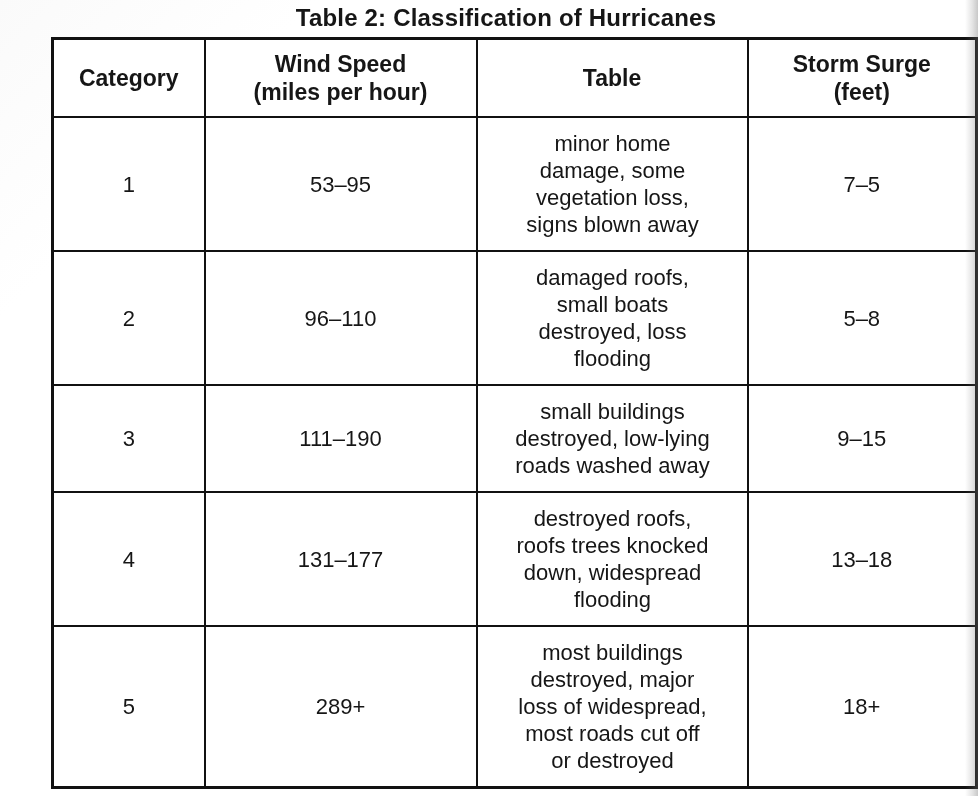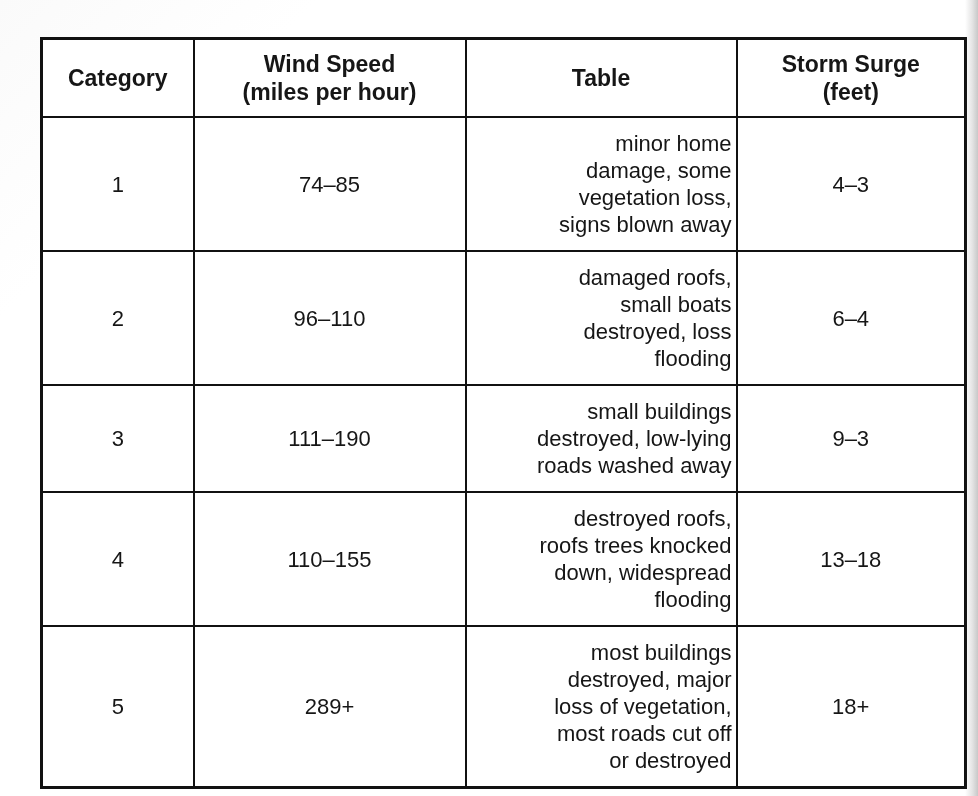"Table 2: Classification of Hurricanes" div.title { html: none -> <div>Table 2: Classification of Hurricanes</div> }
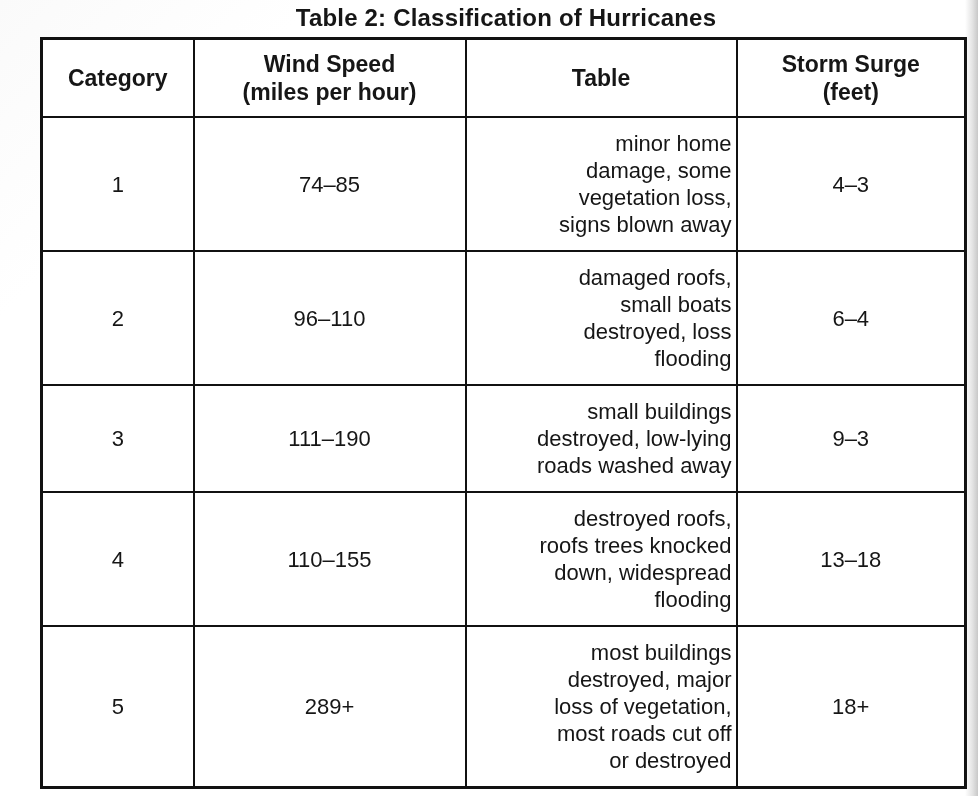"Category" table.hurricane { left: 40px -> 51px }
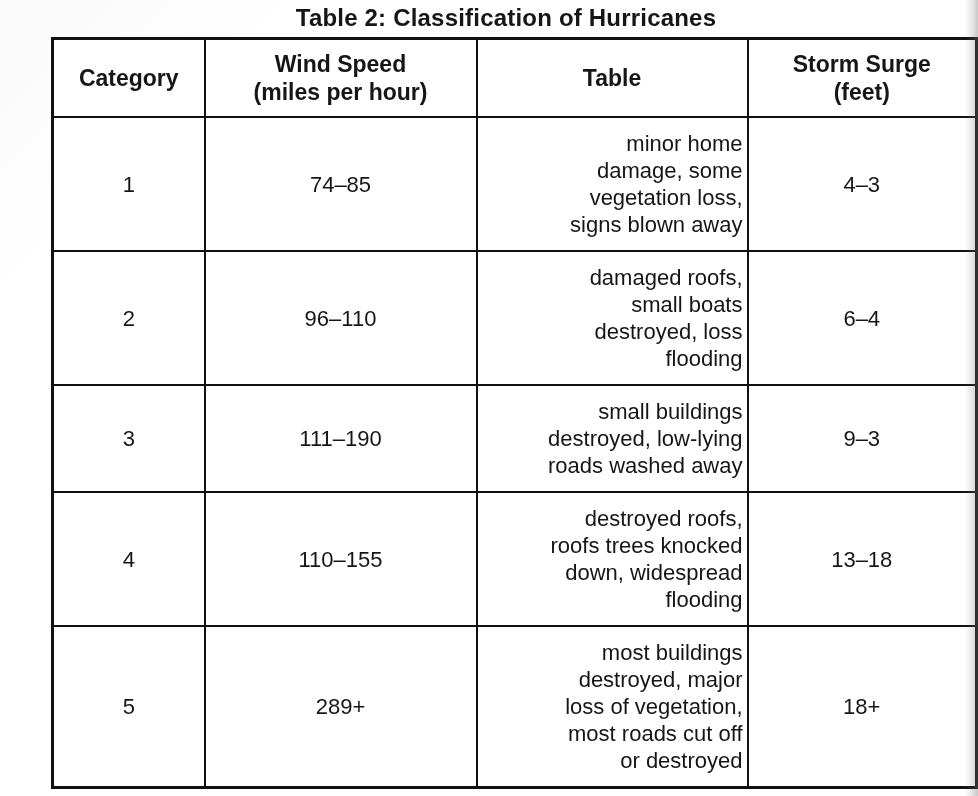"minor home" td.damage { padding-right: 4px -> 12px; text-align: right -> center }
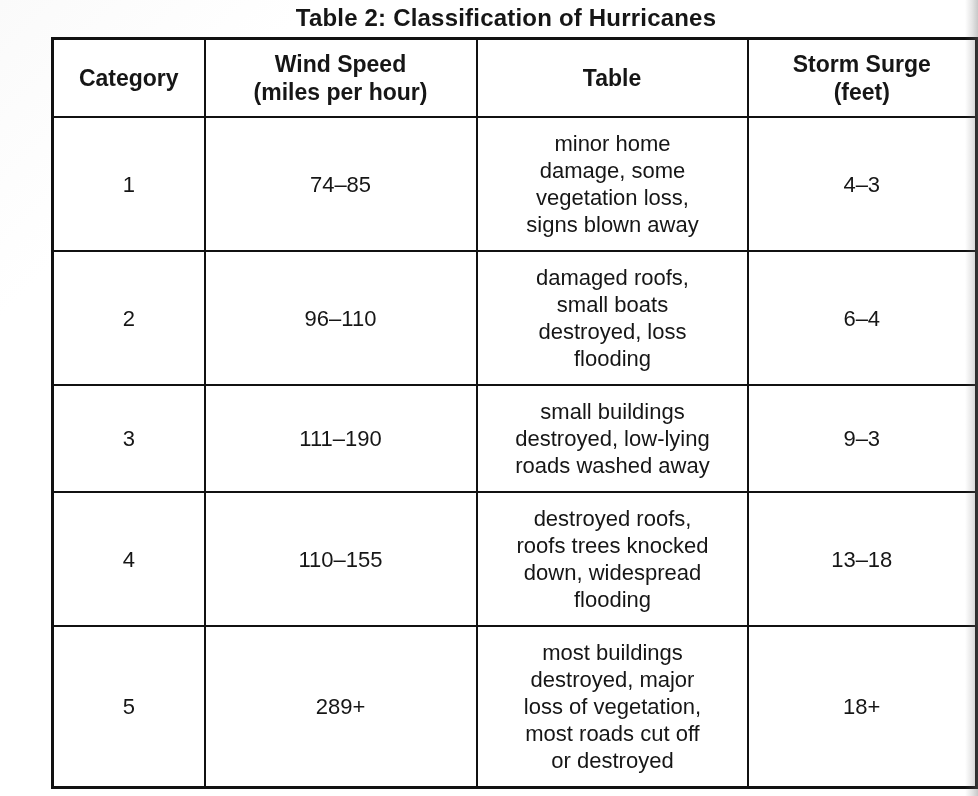"74–85" td { text: 74–85 -> 53–95 }
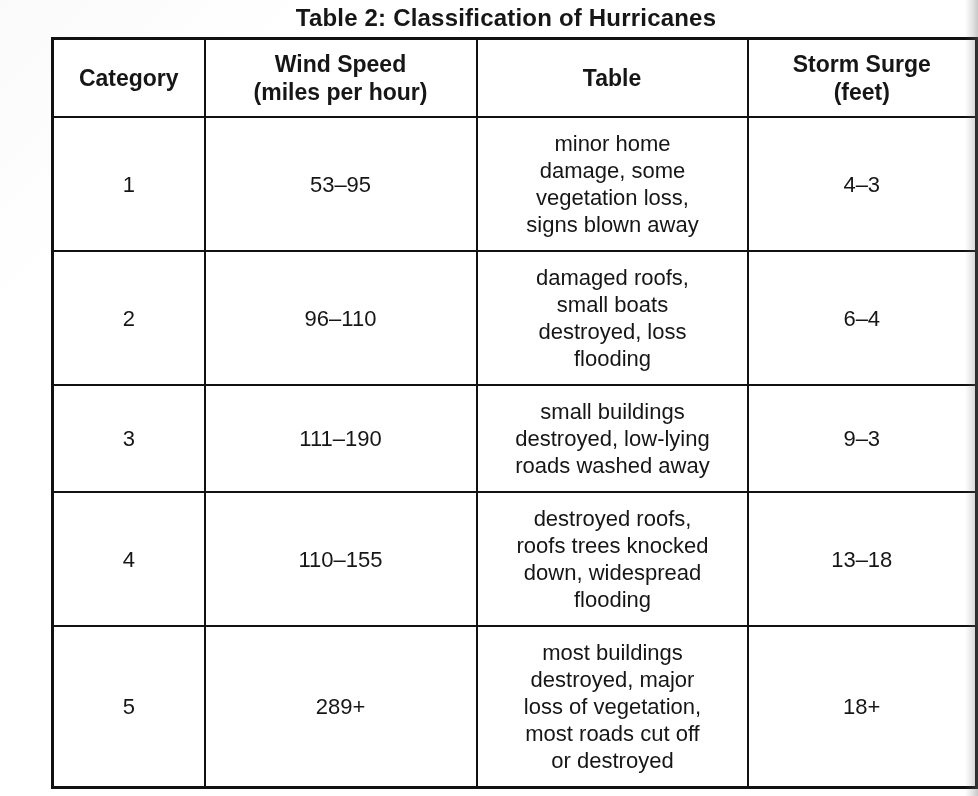"4–3" td { text: 4–3 -> 7–5 }
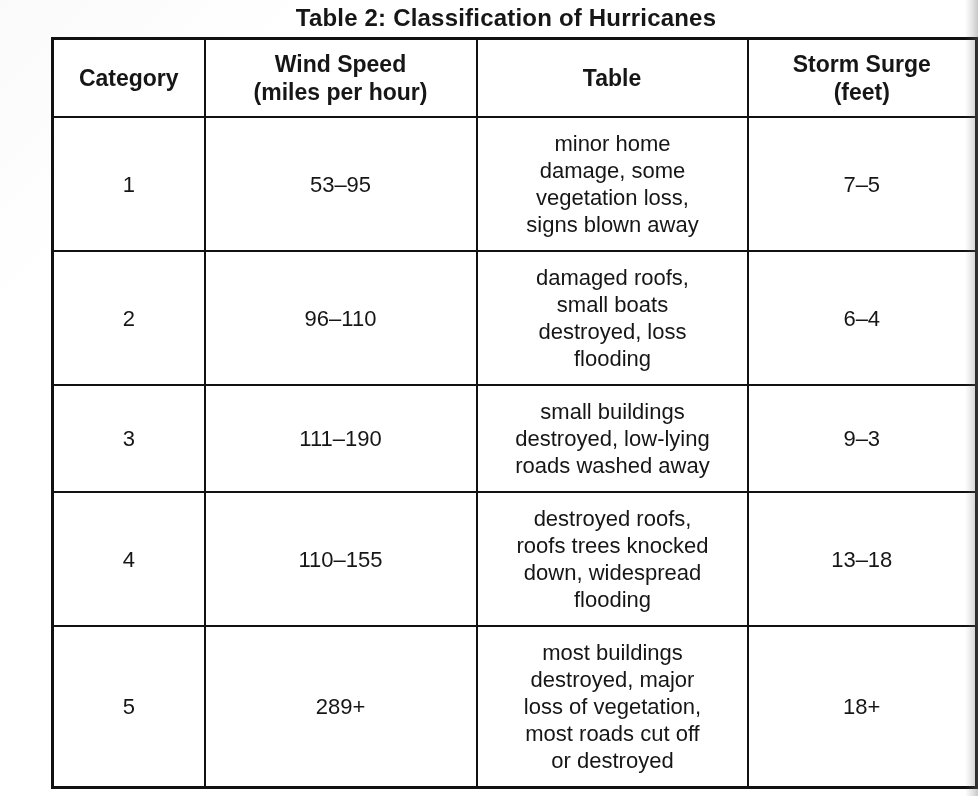"6–4" td { text: 6–4 -> 5–8 }
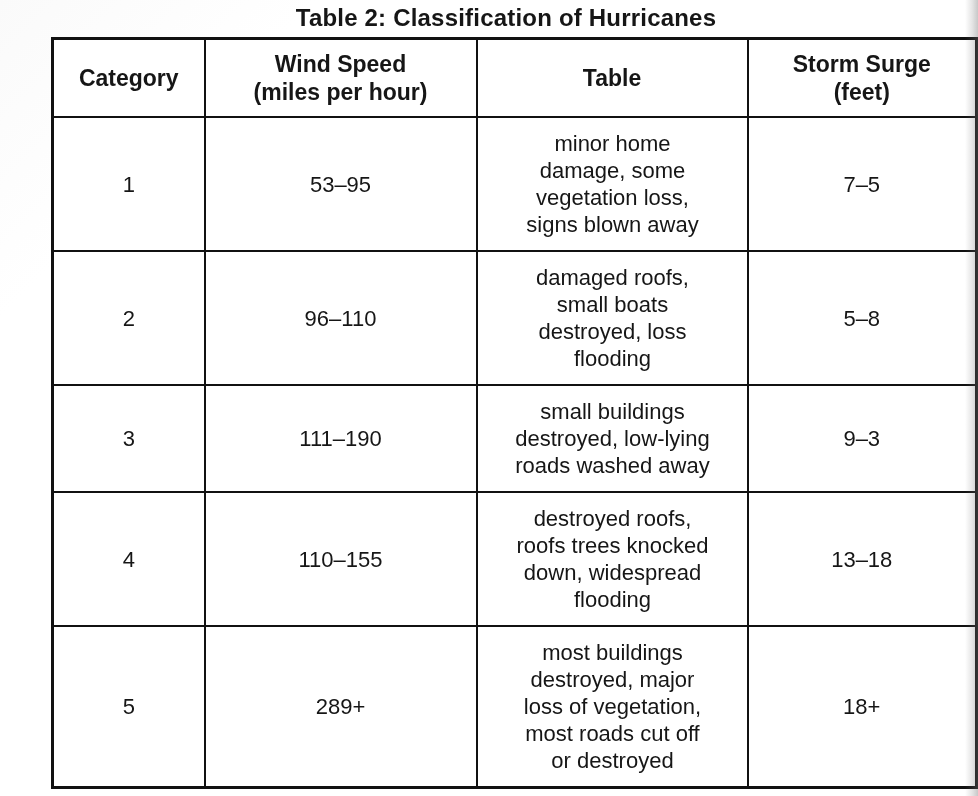"9–3" td { text: 3 -> 15 }
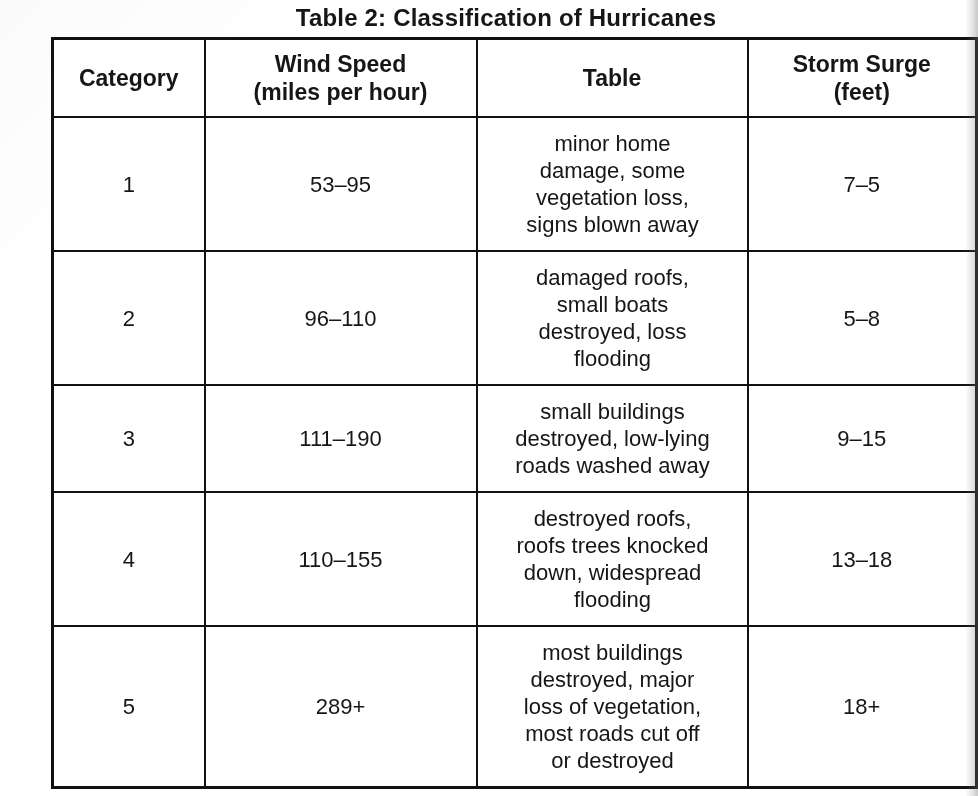"110–155" td { text: 110–155 -> 131–177 }
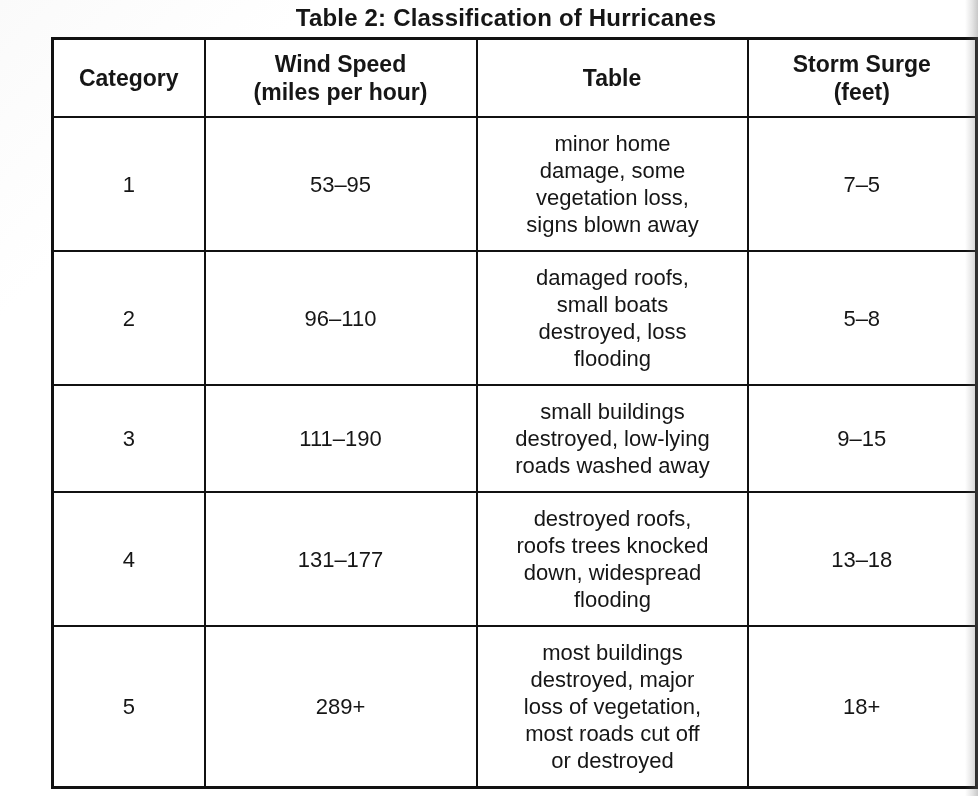"most buildings" td.damage { text: vegetation -> widespread }
